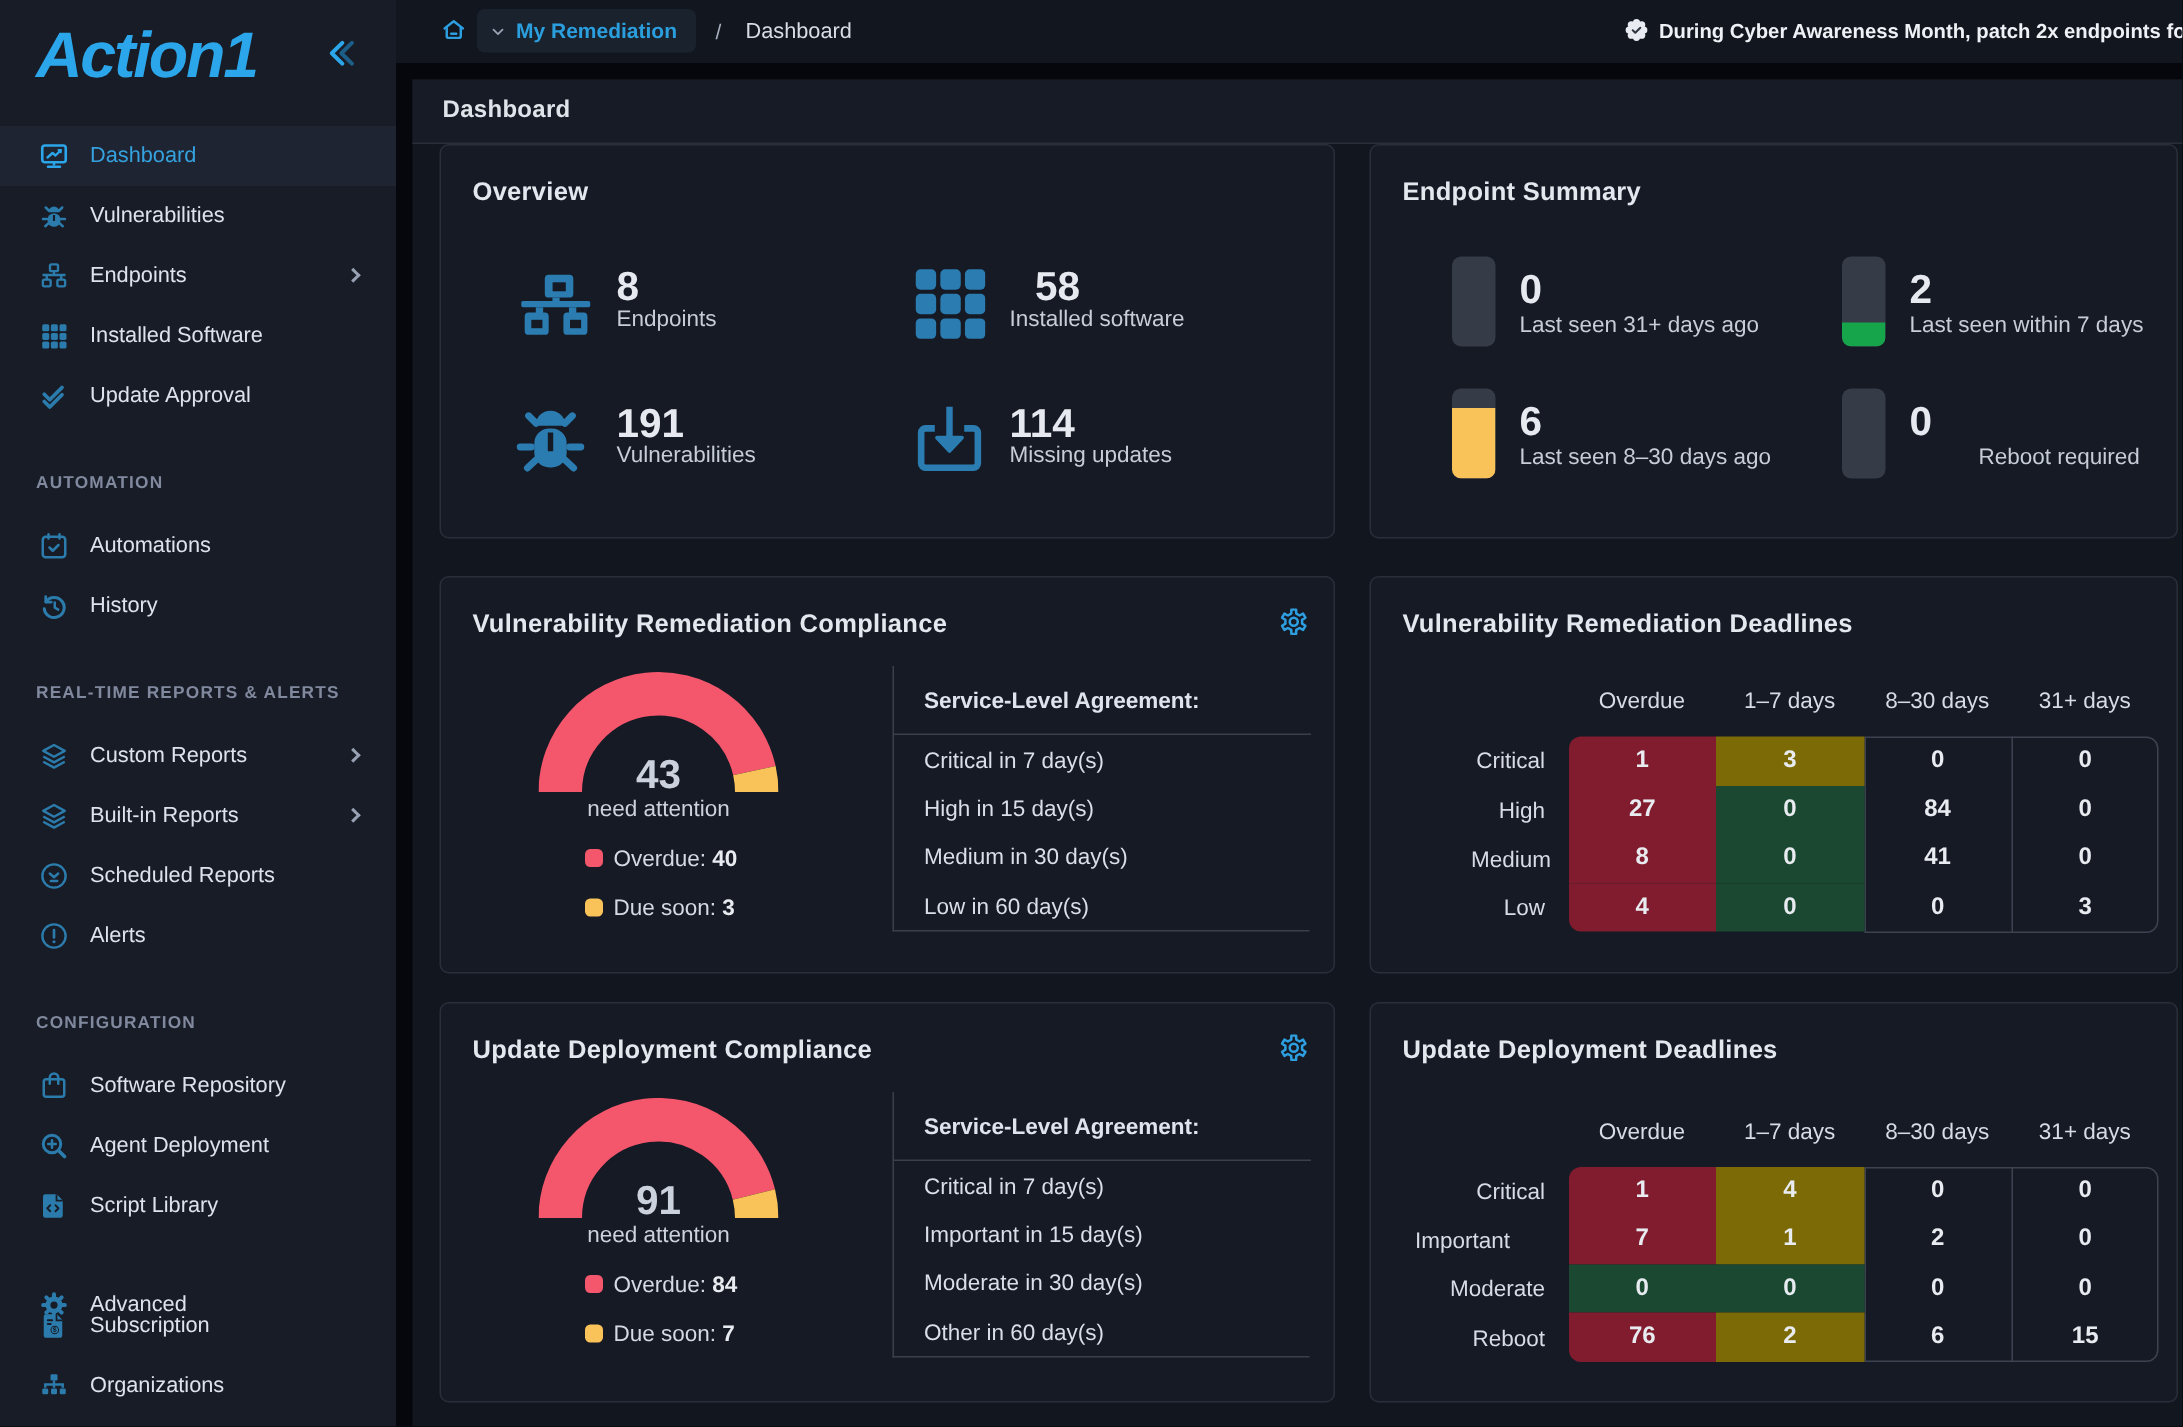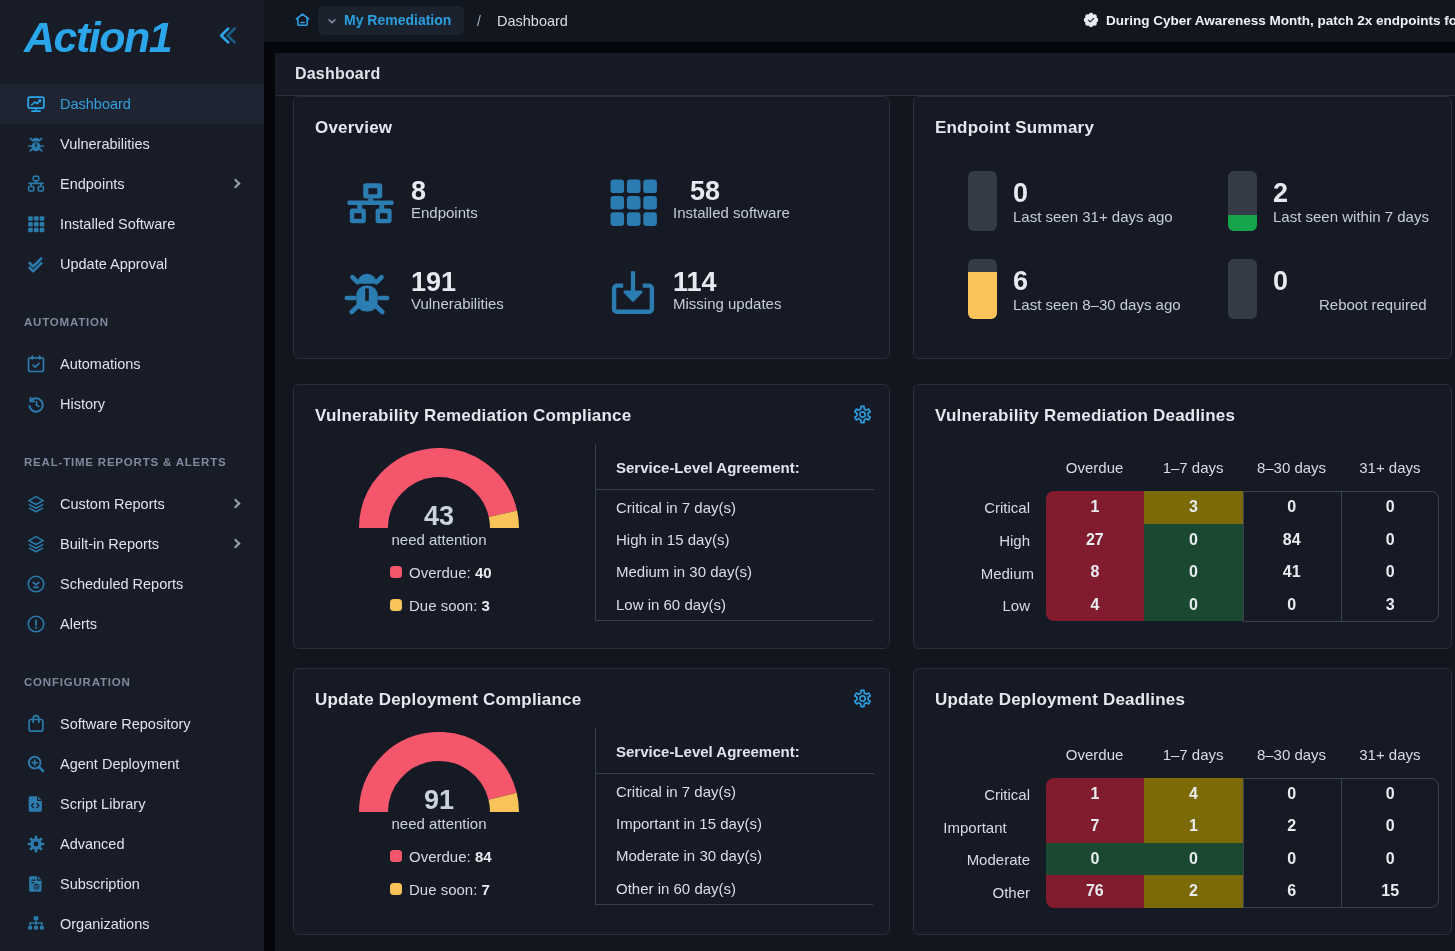"Advanced" div.navitem { top: 824px -> 850px }
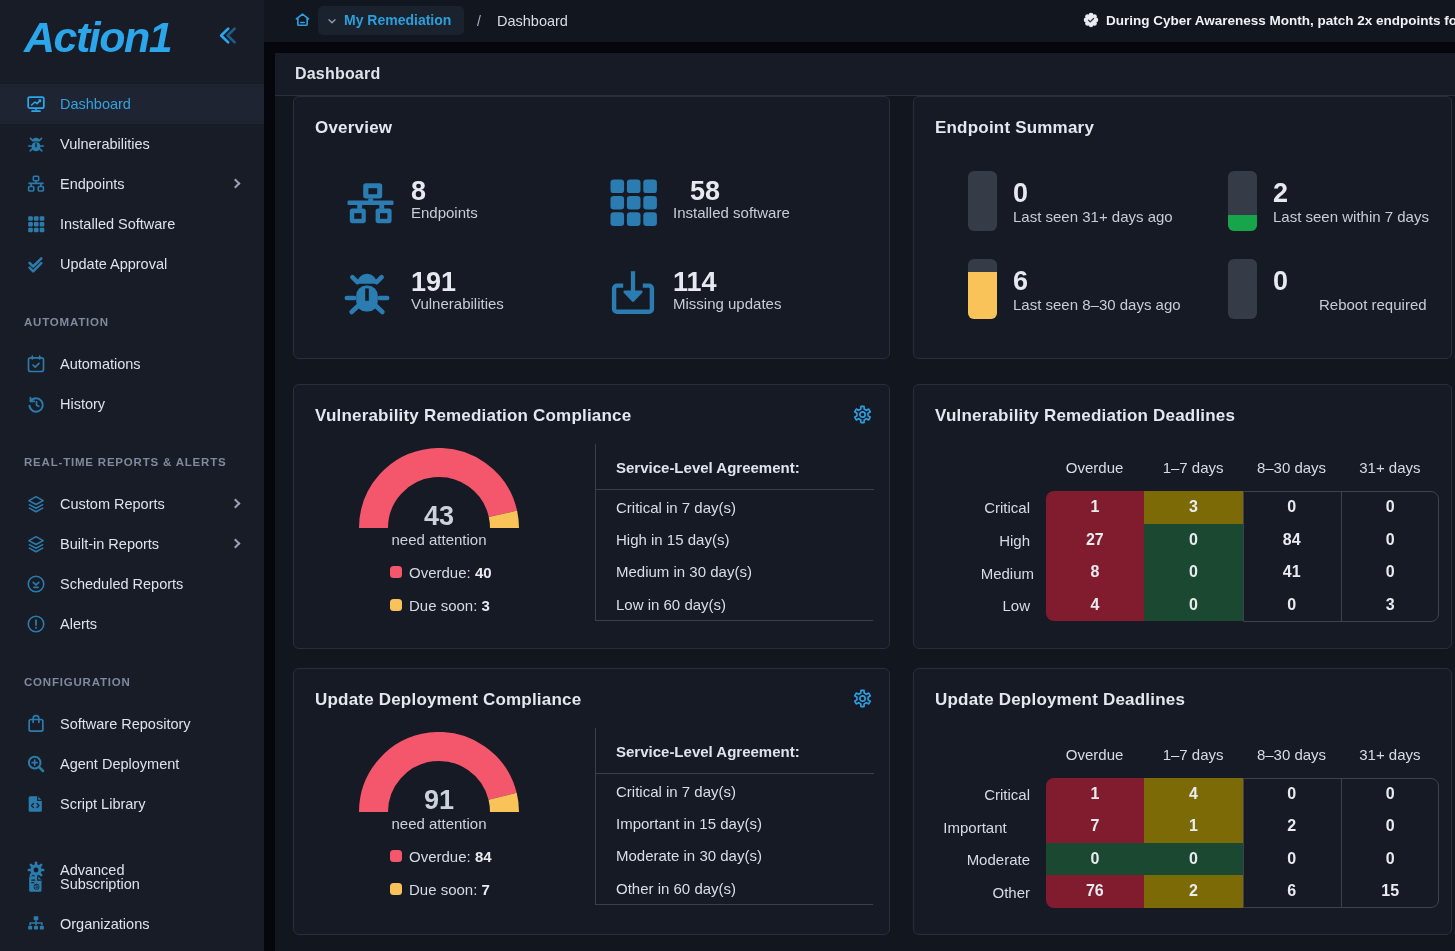"Other" div.dl-r { text: Other -> Reboot }
